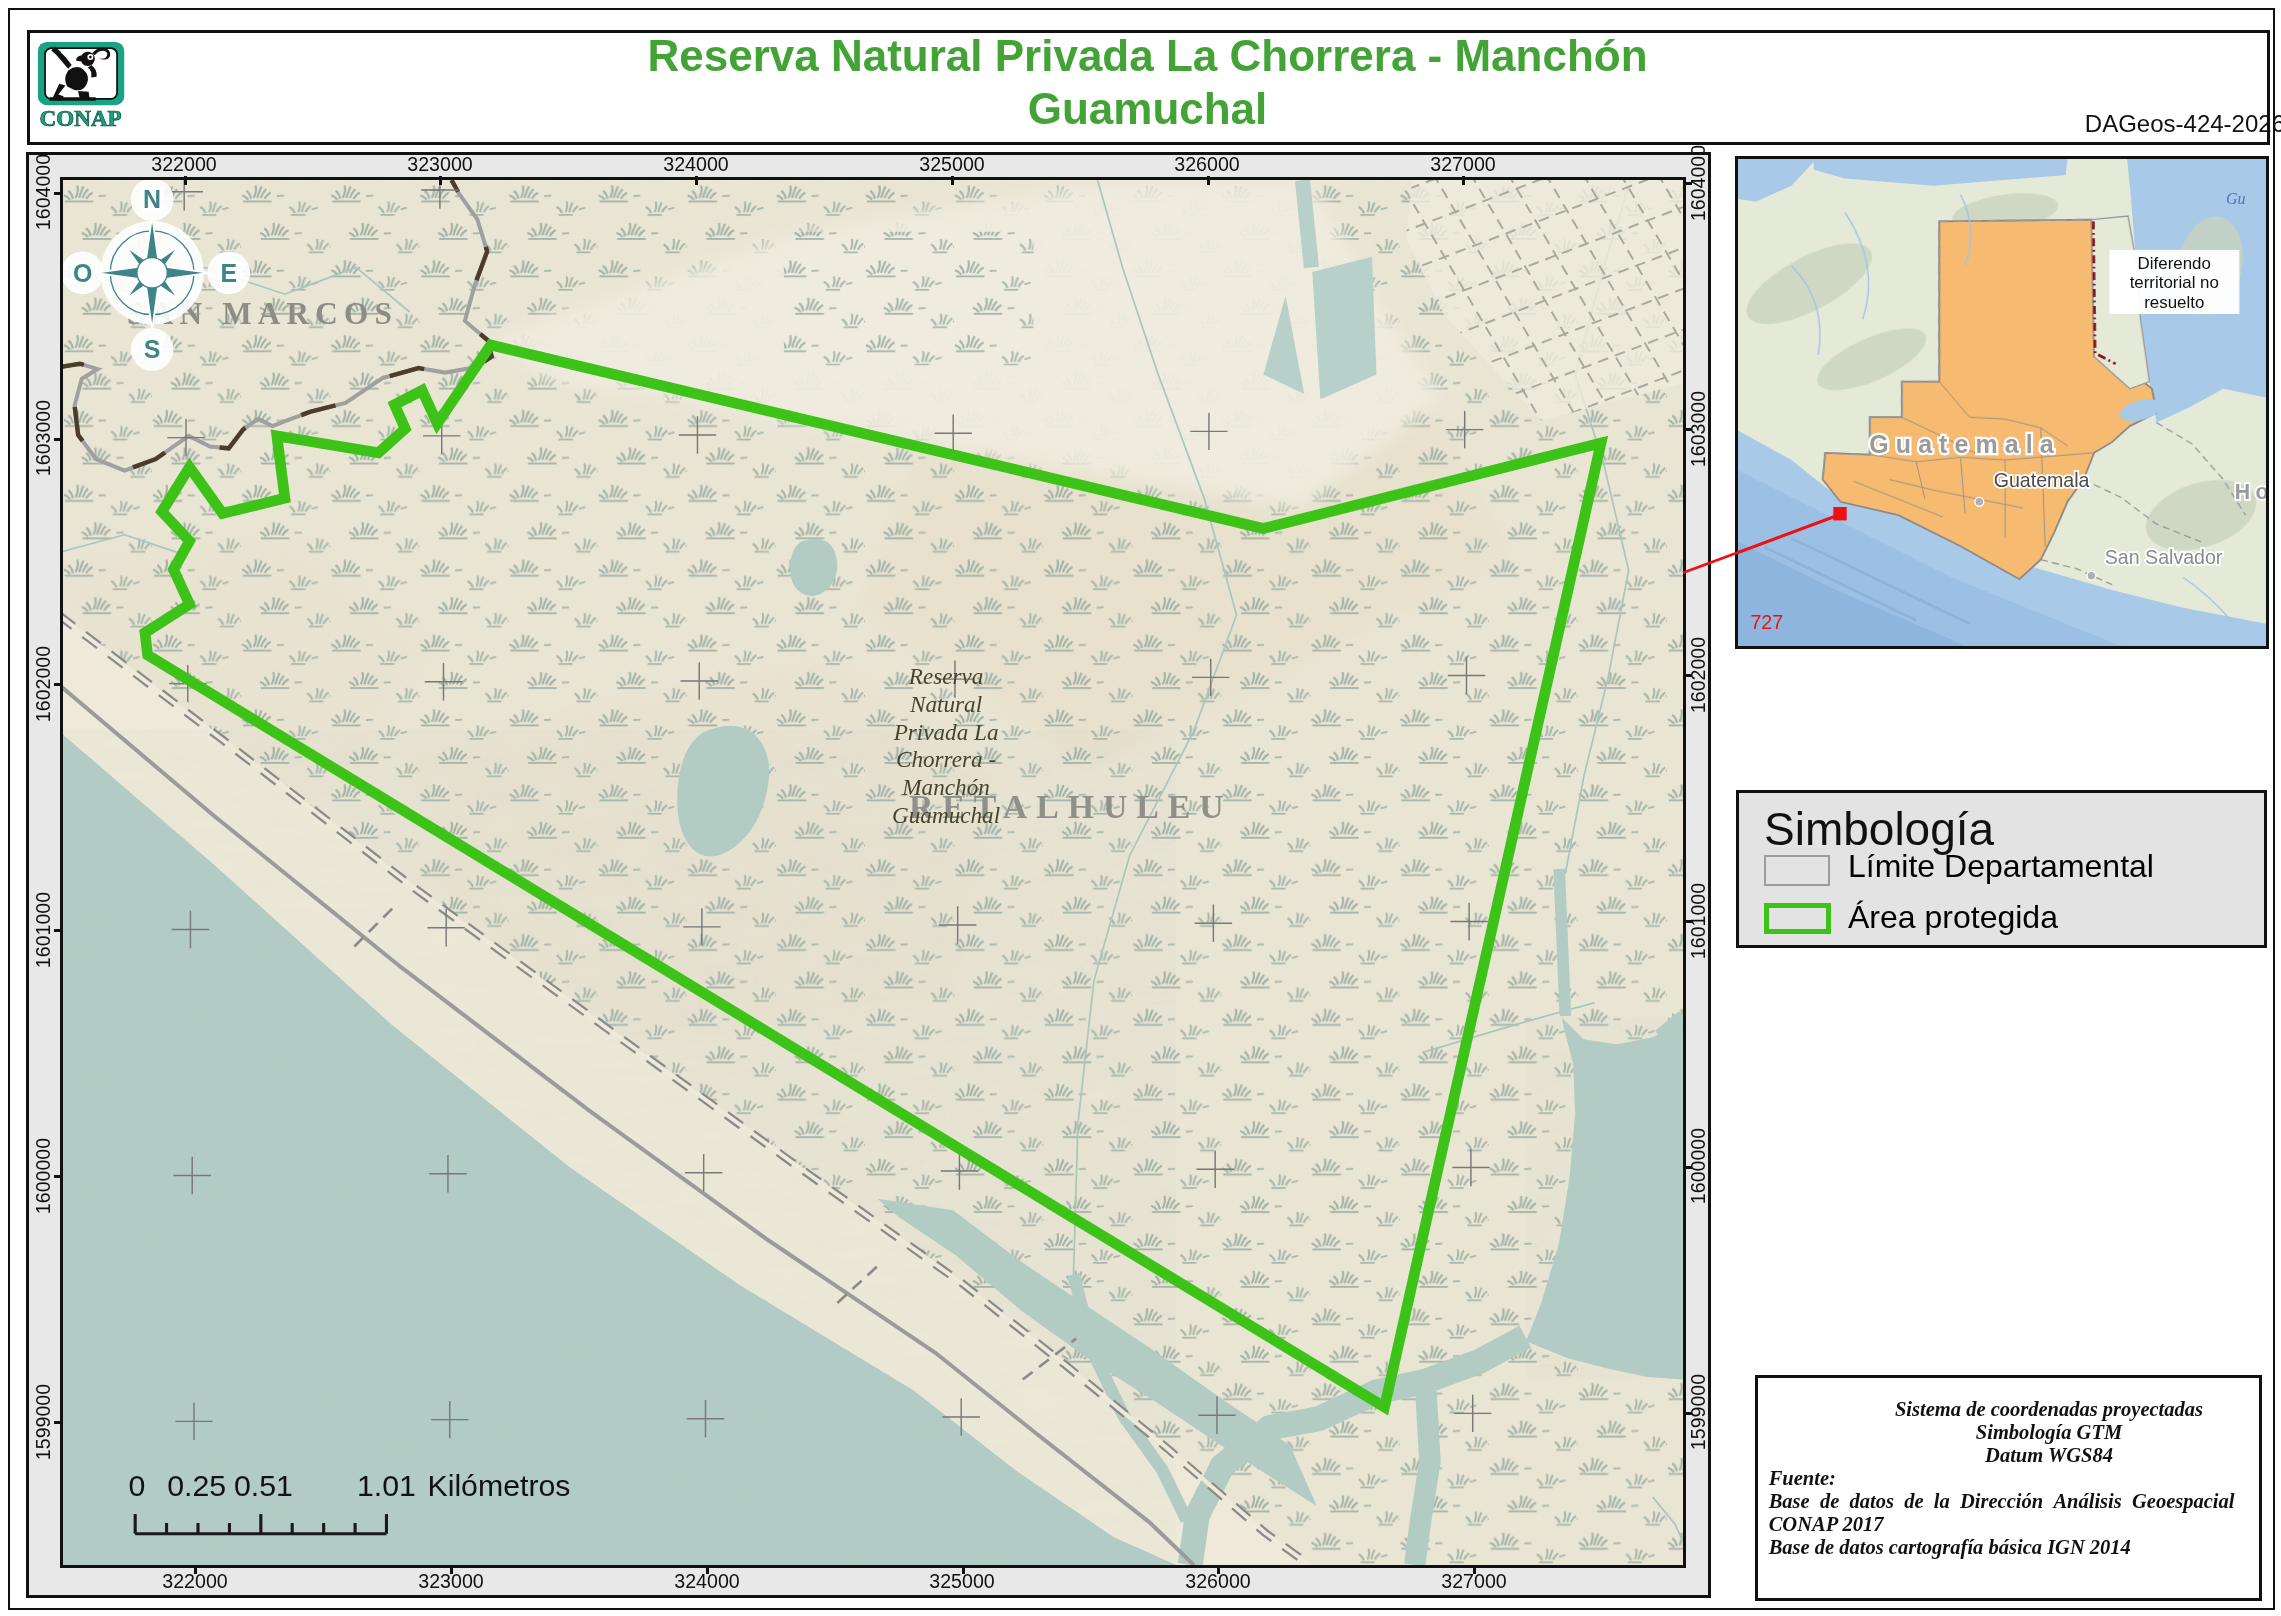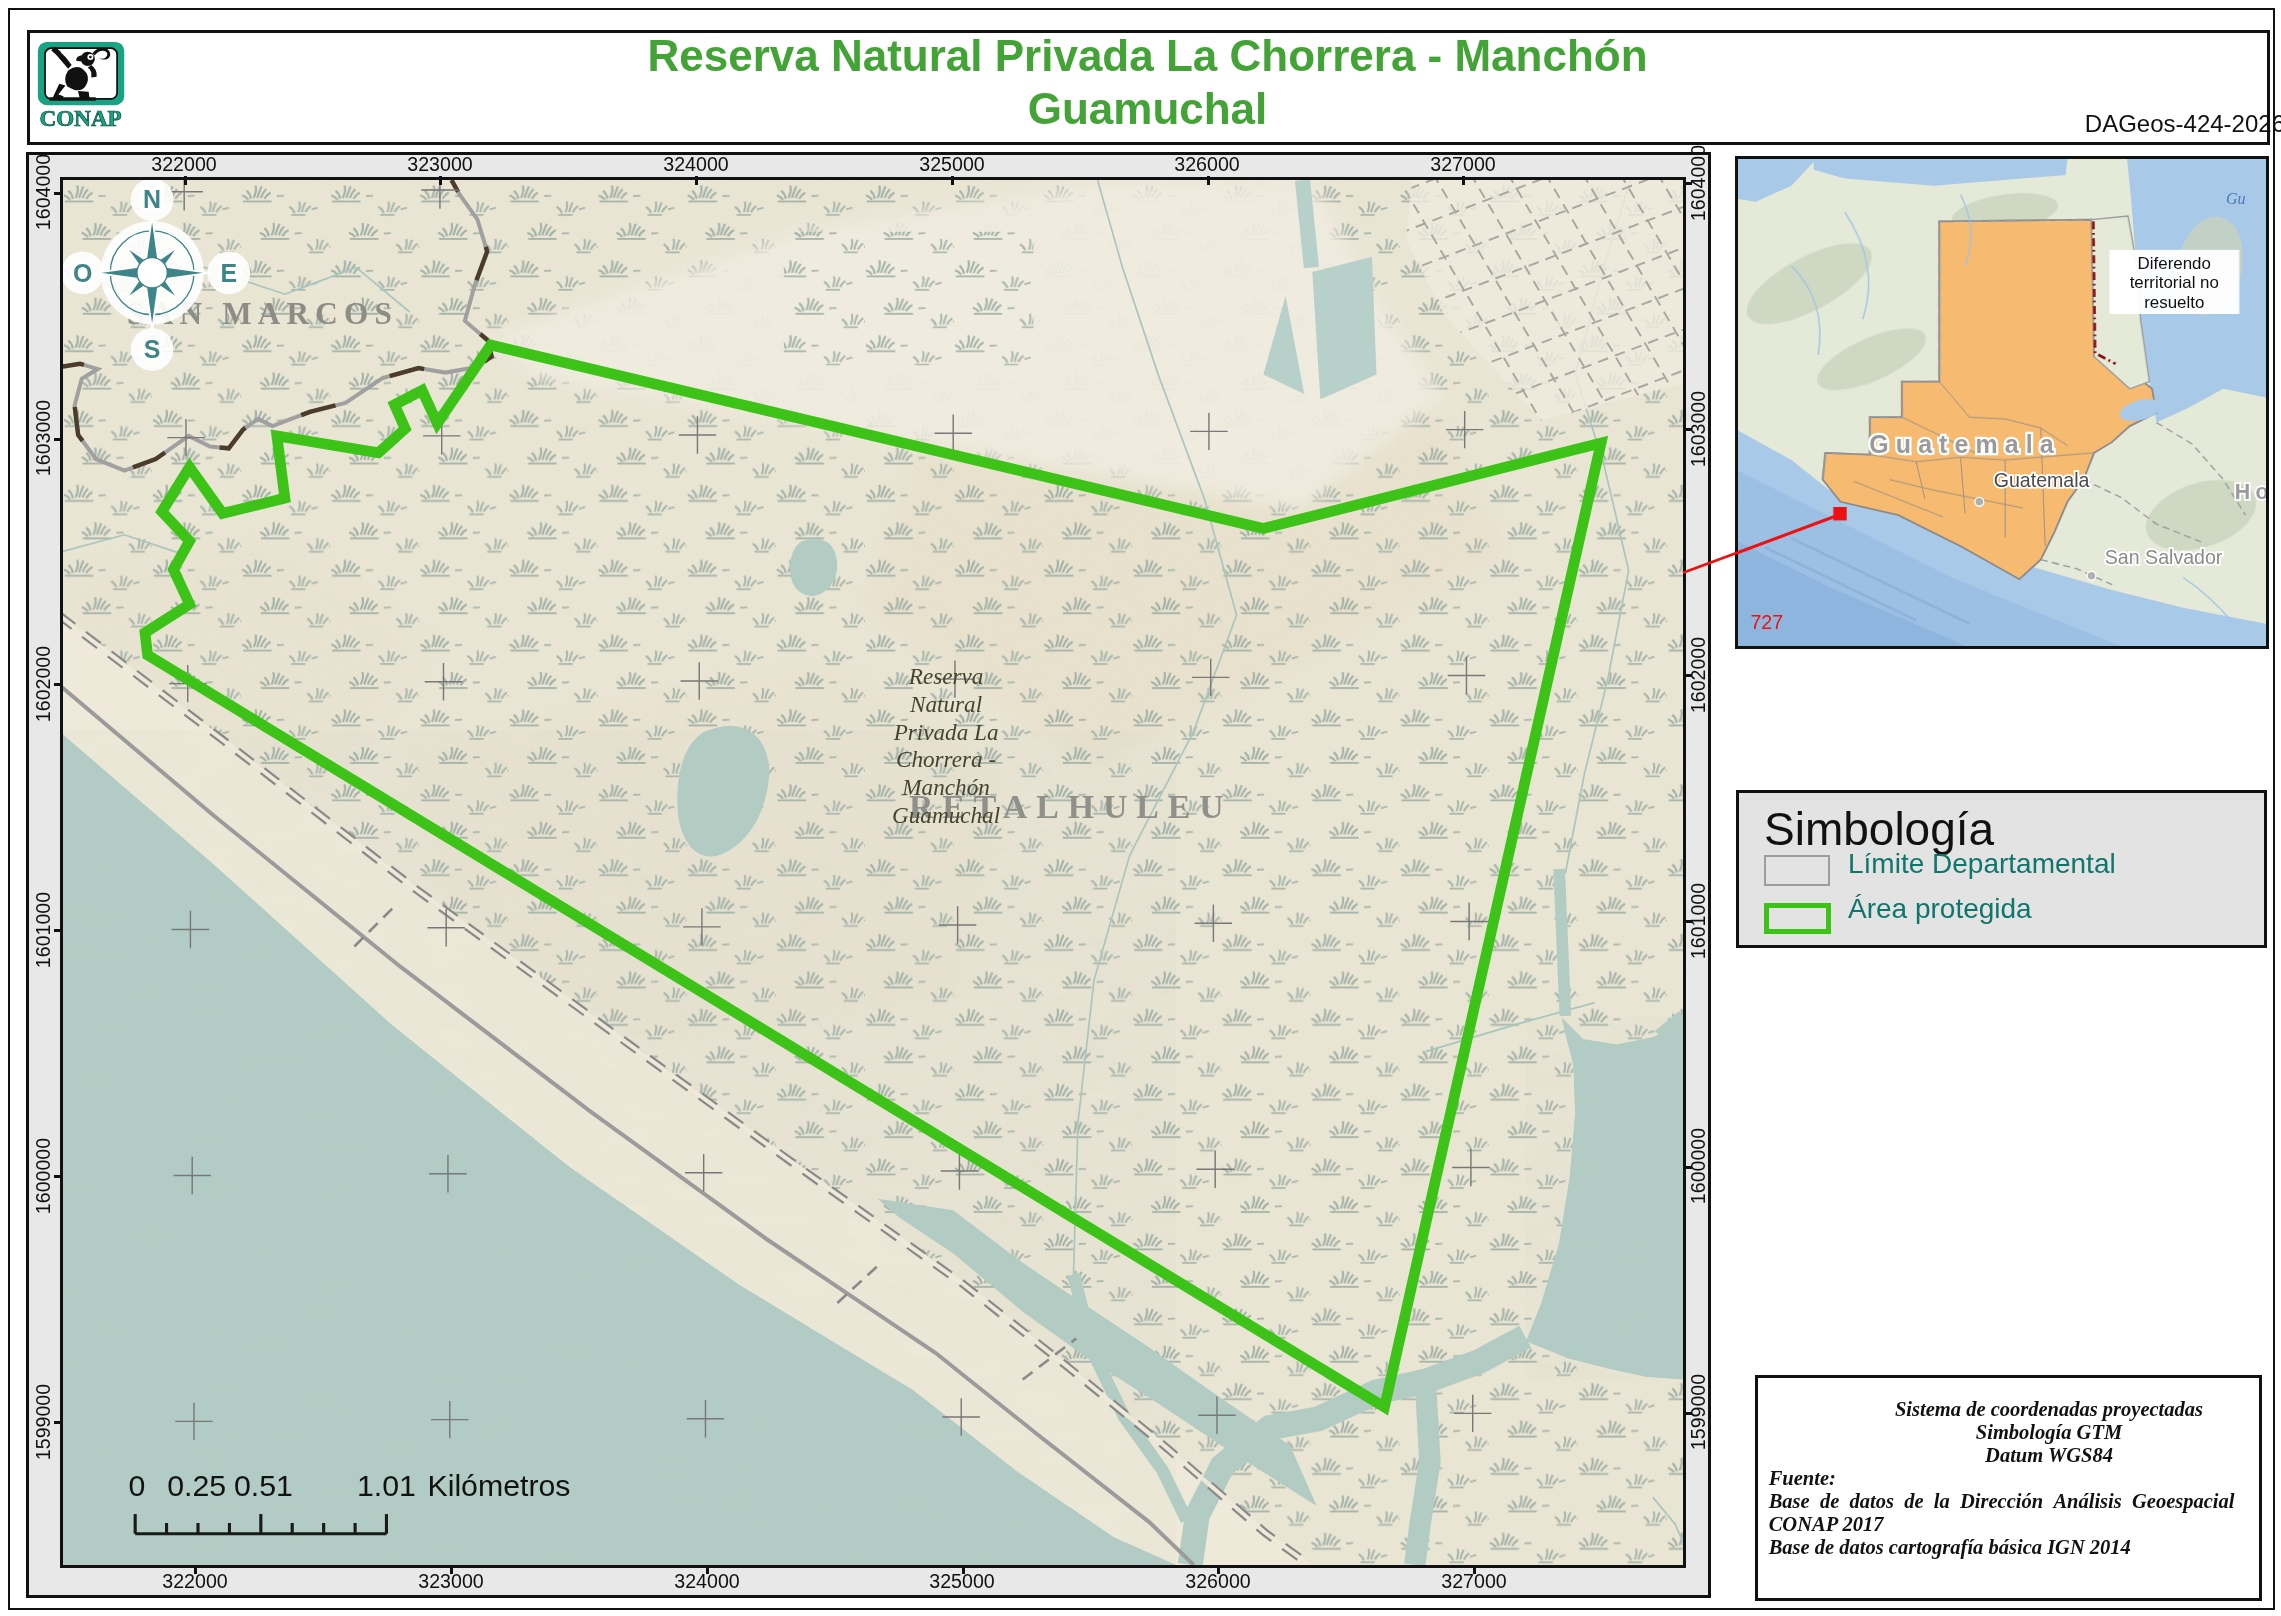"Límite Departamental" #legend .lab { color: #0f766e -> #000000; font-size: 28px -> 32px }
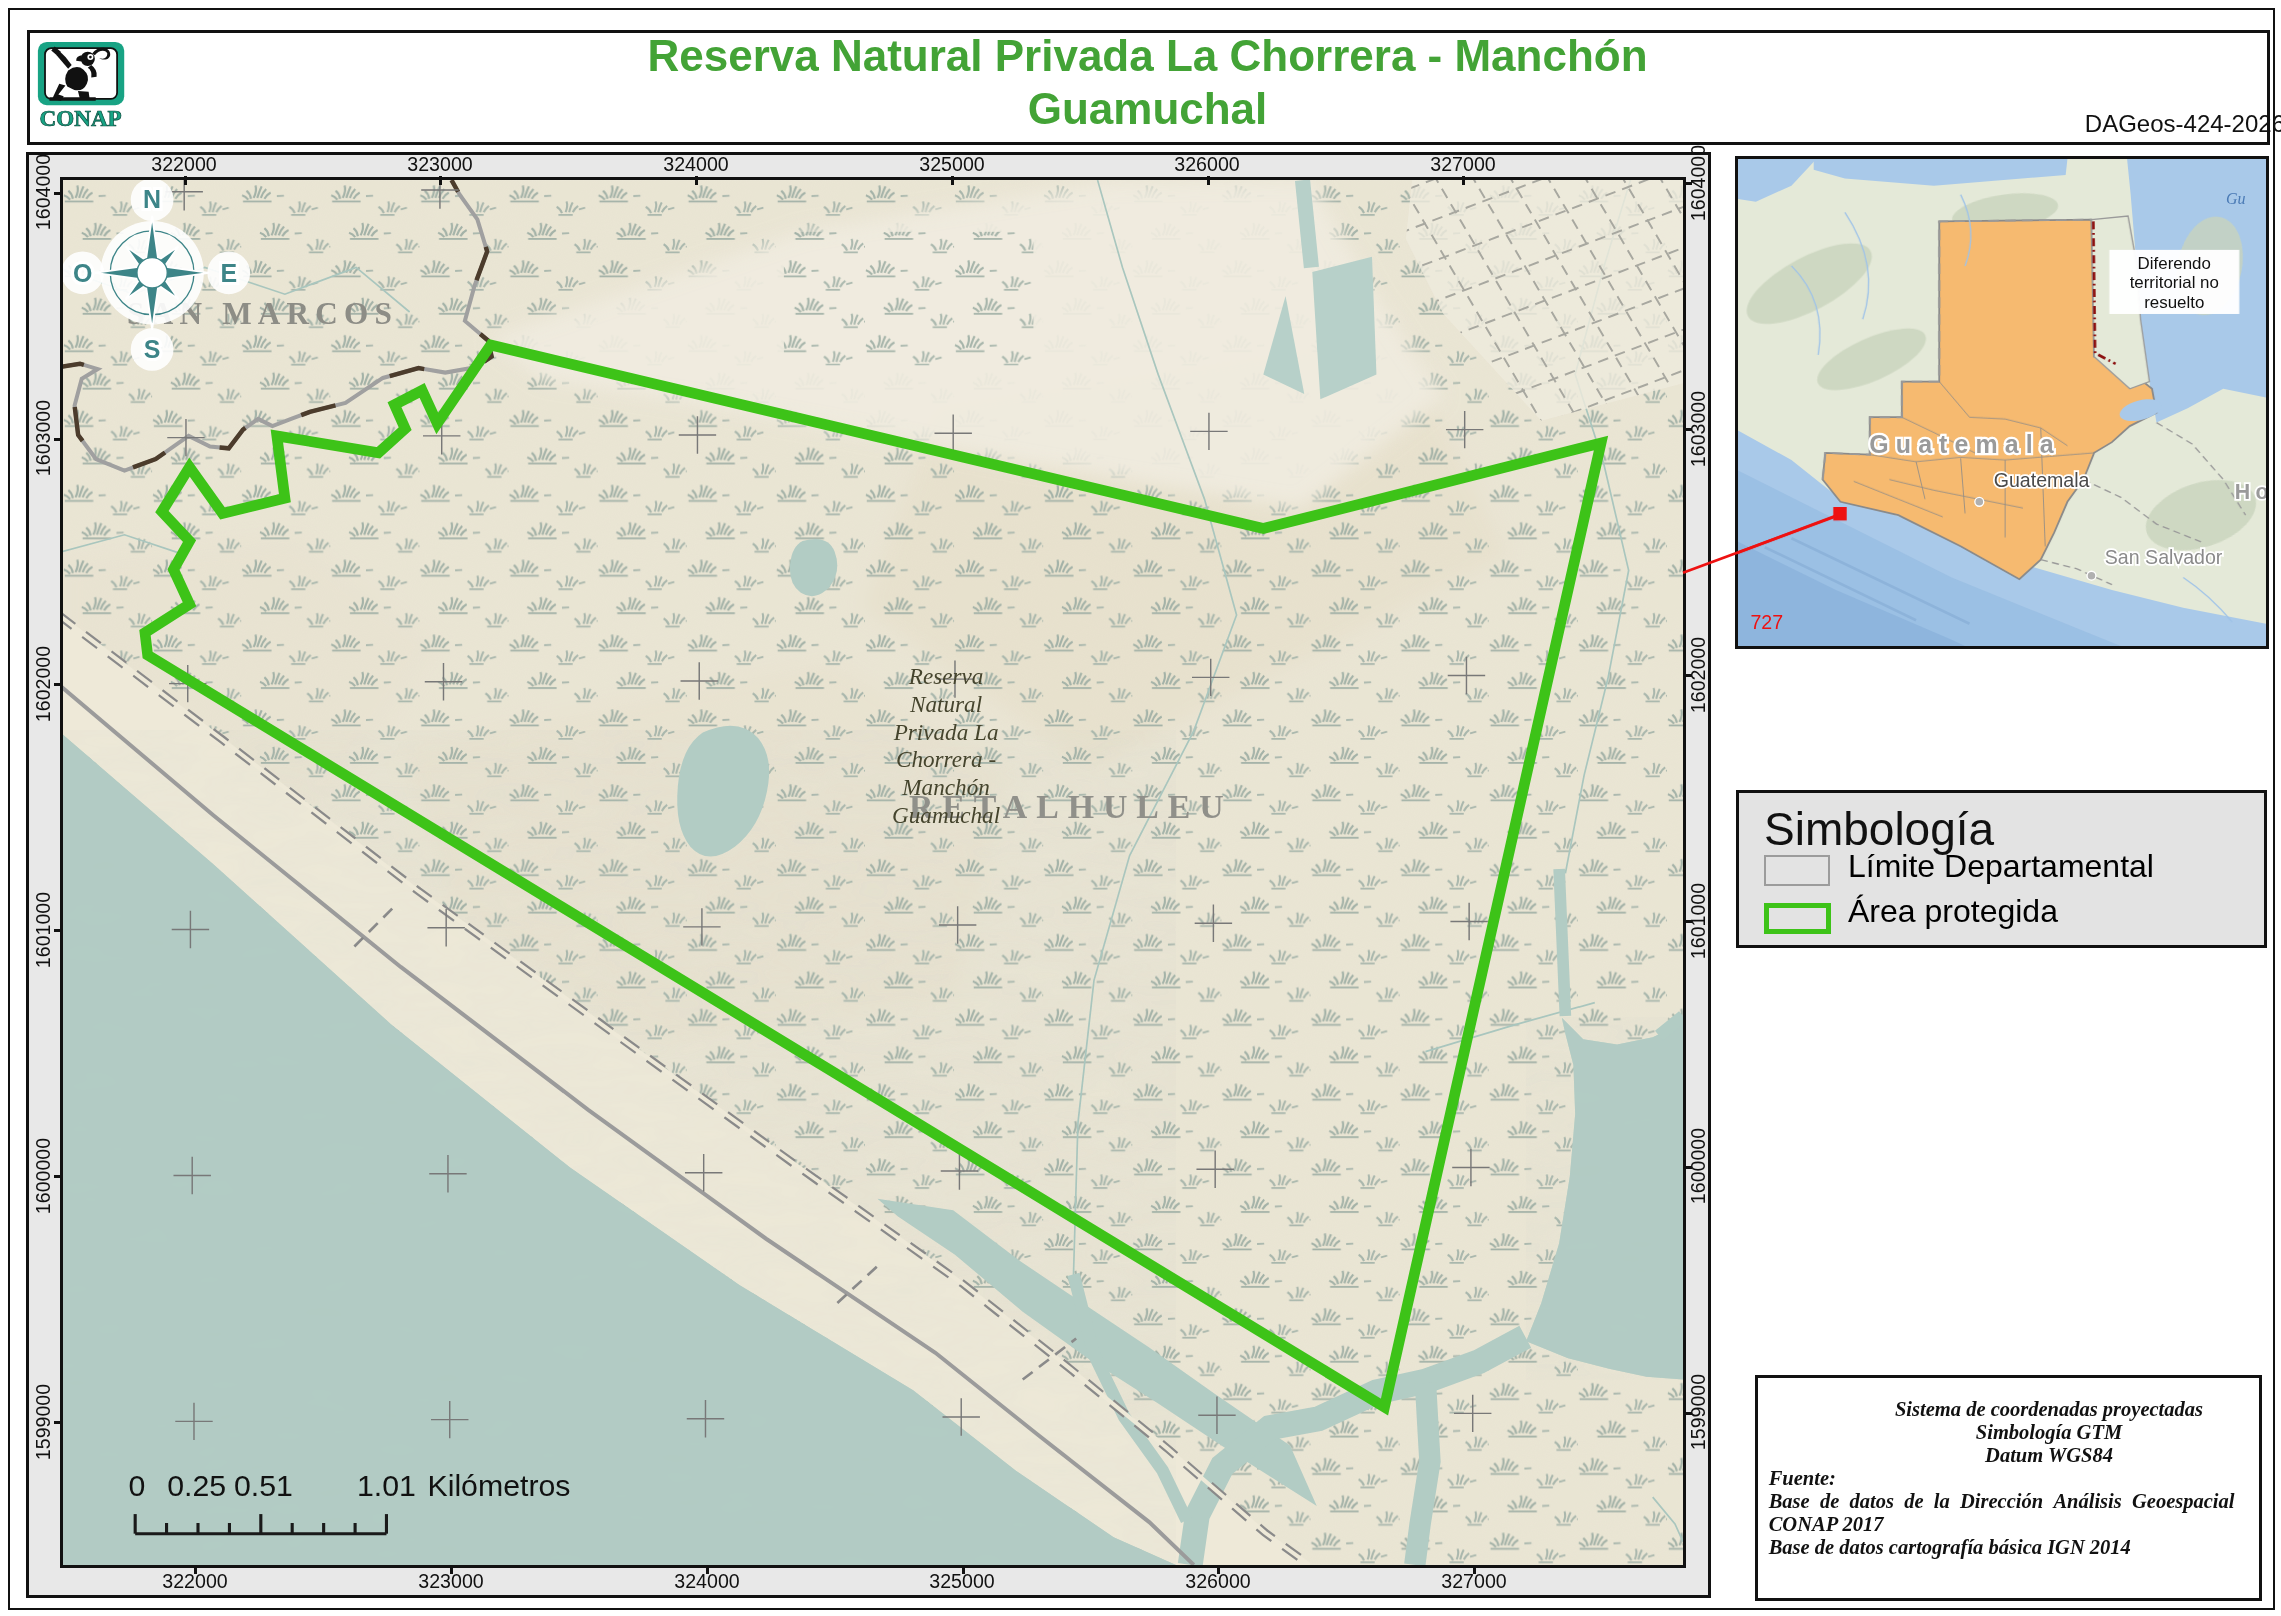"Área protegida" div.lab { top: 100px -> 106px }
